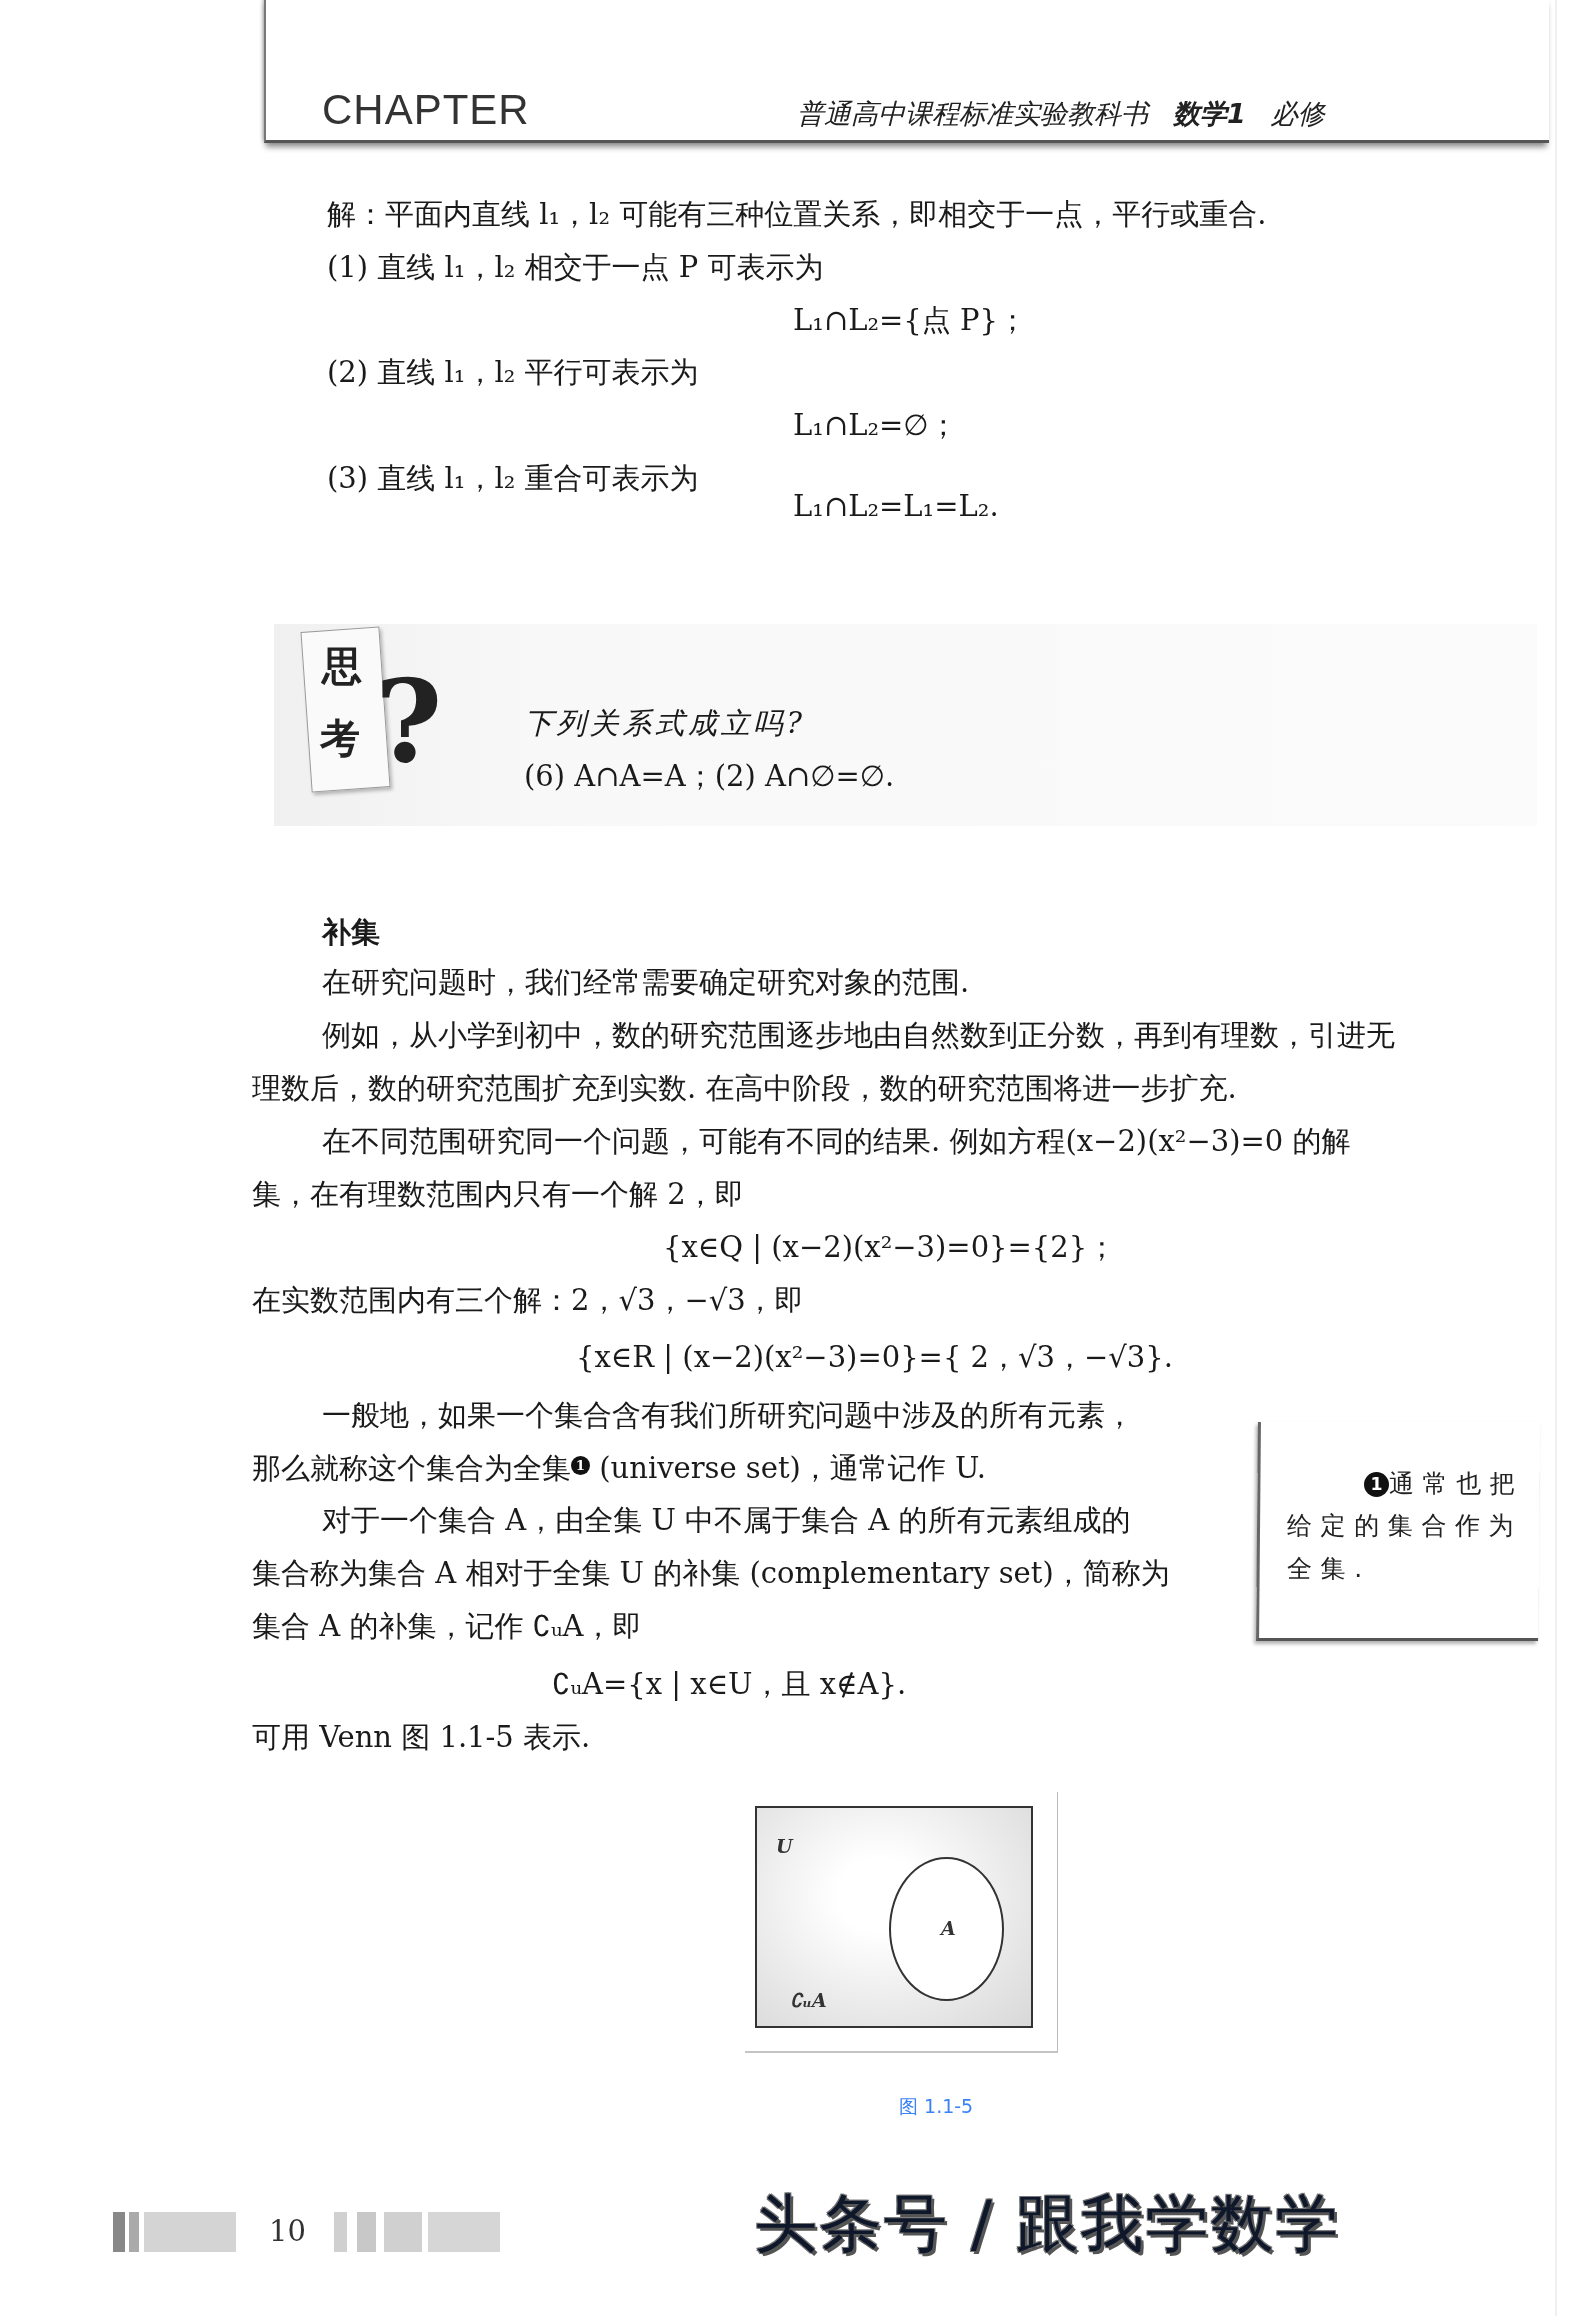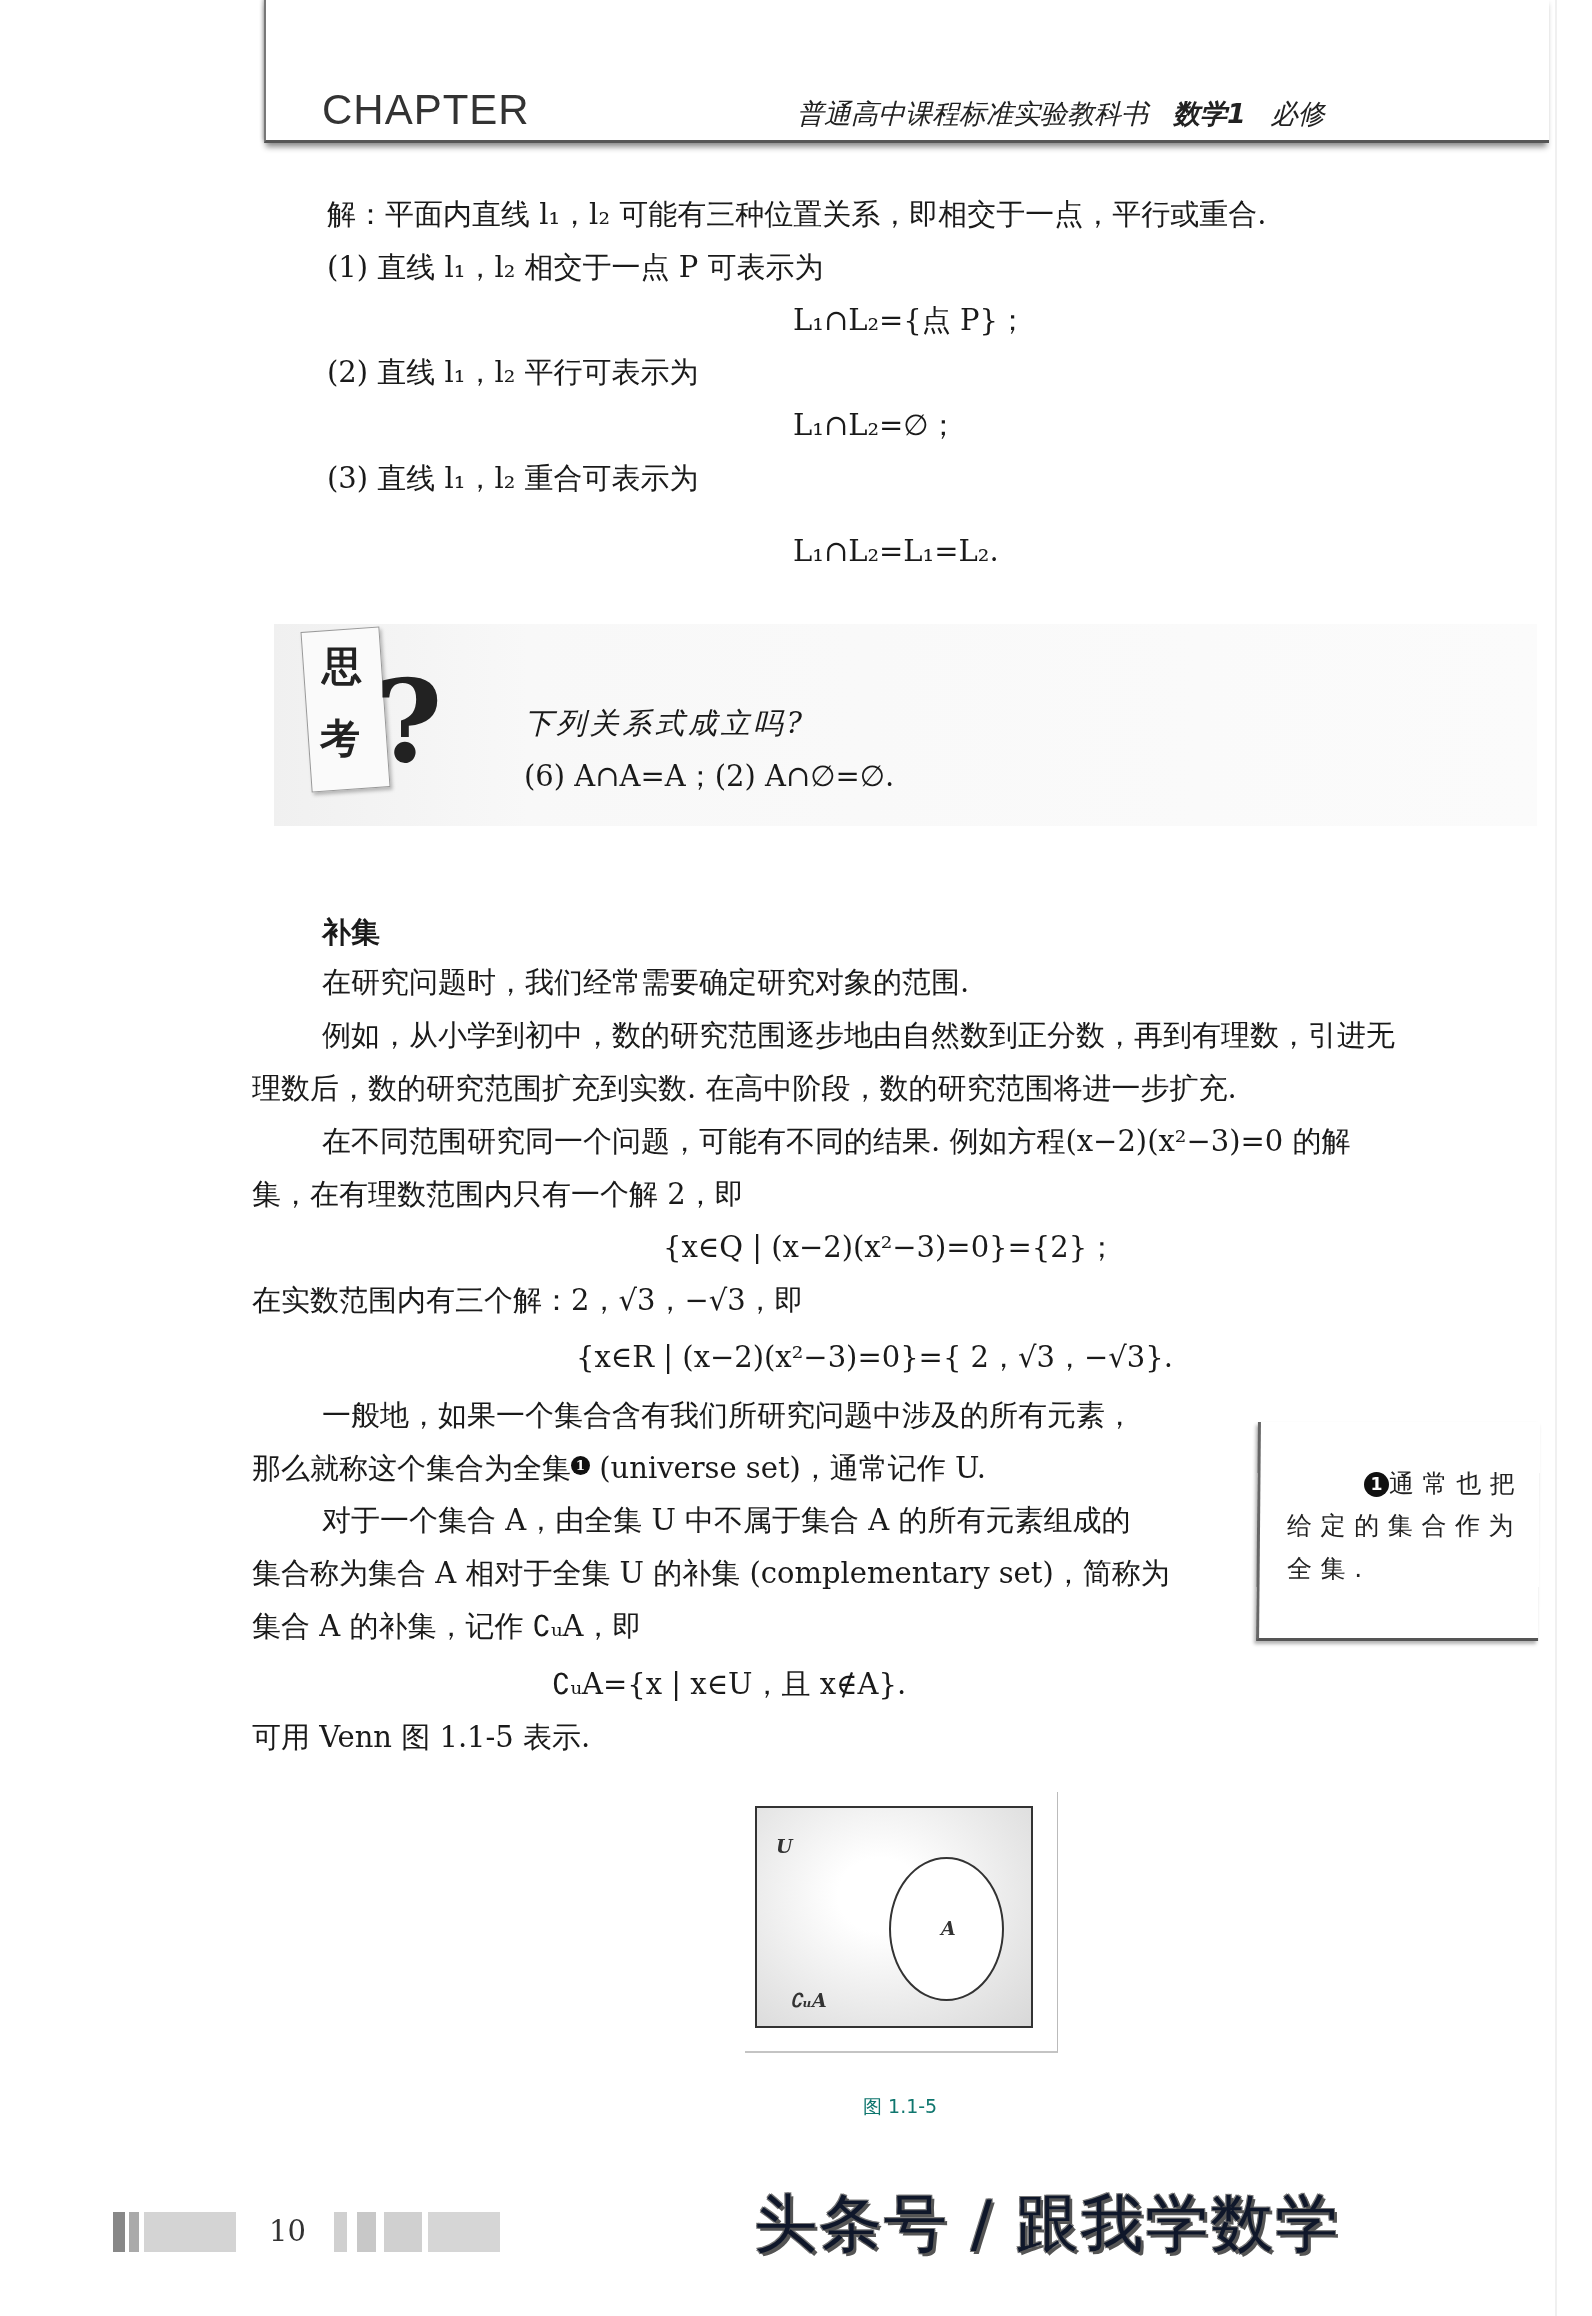"L₁∩L₂=L₁=L₂." div.abs { top: 534px -> 489px }
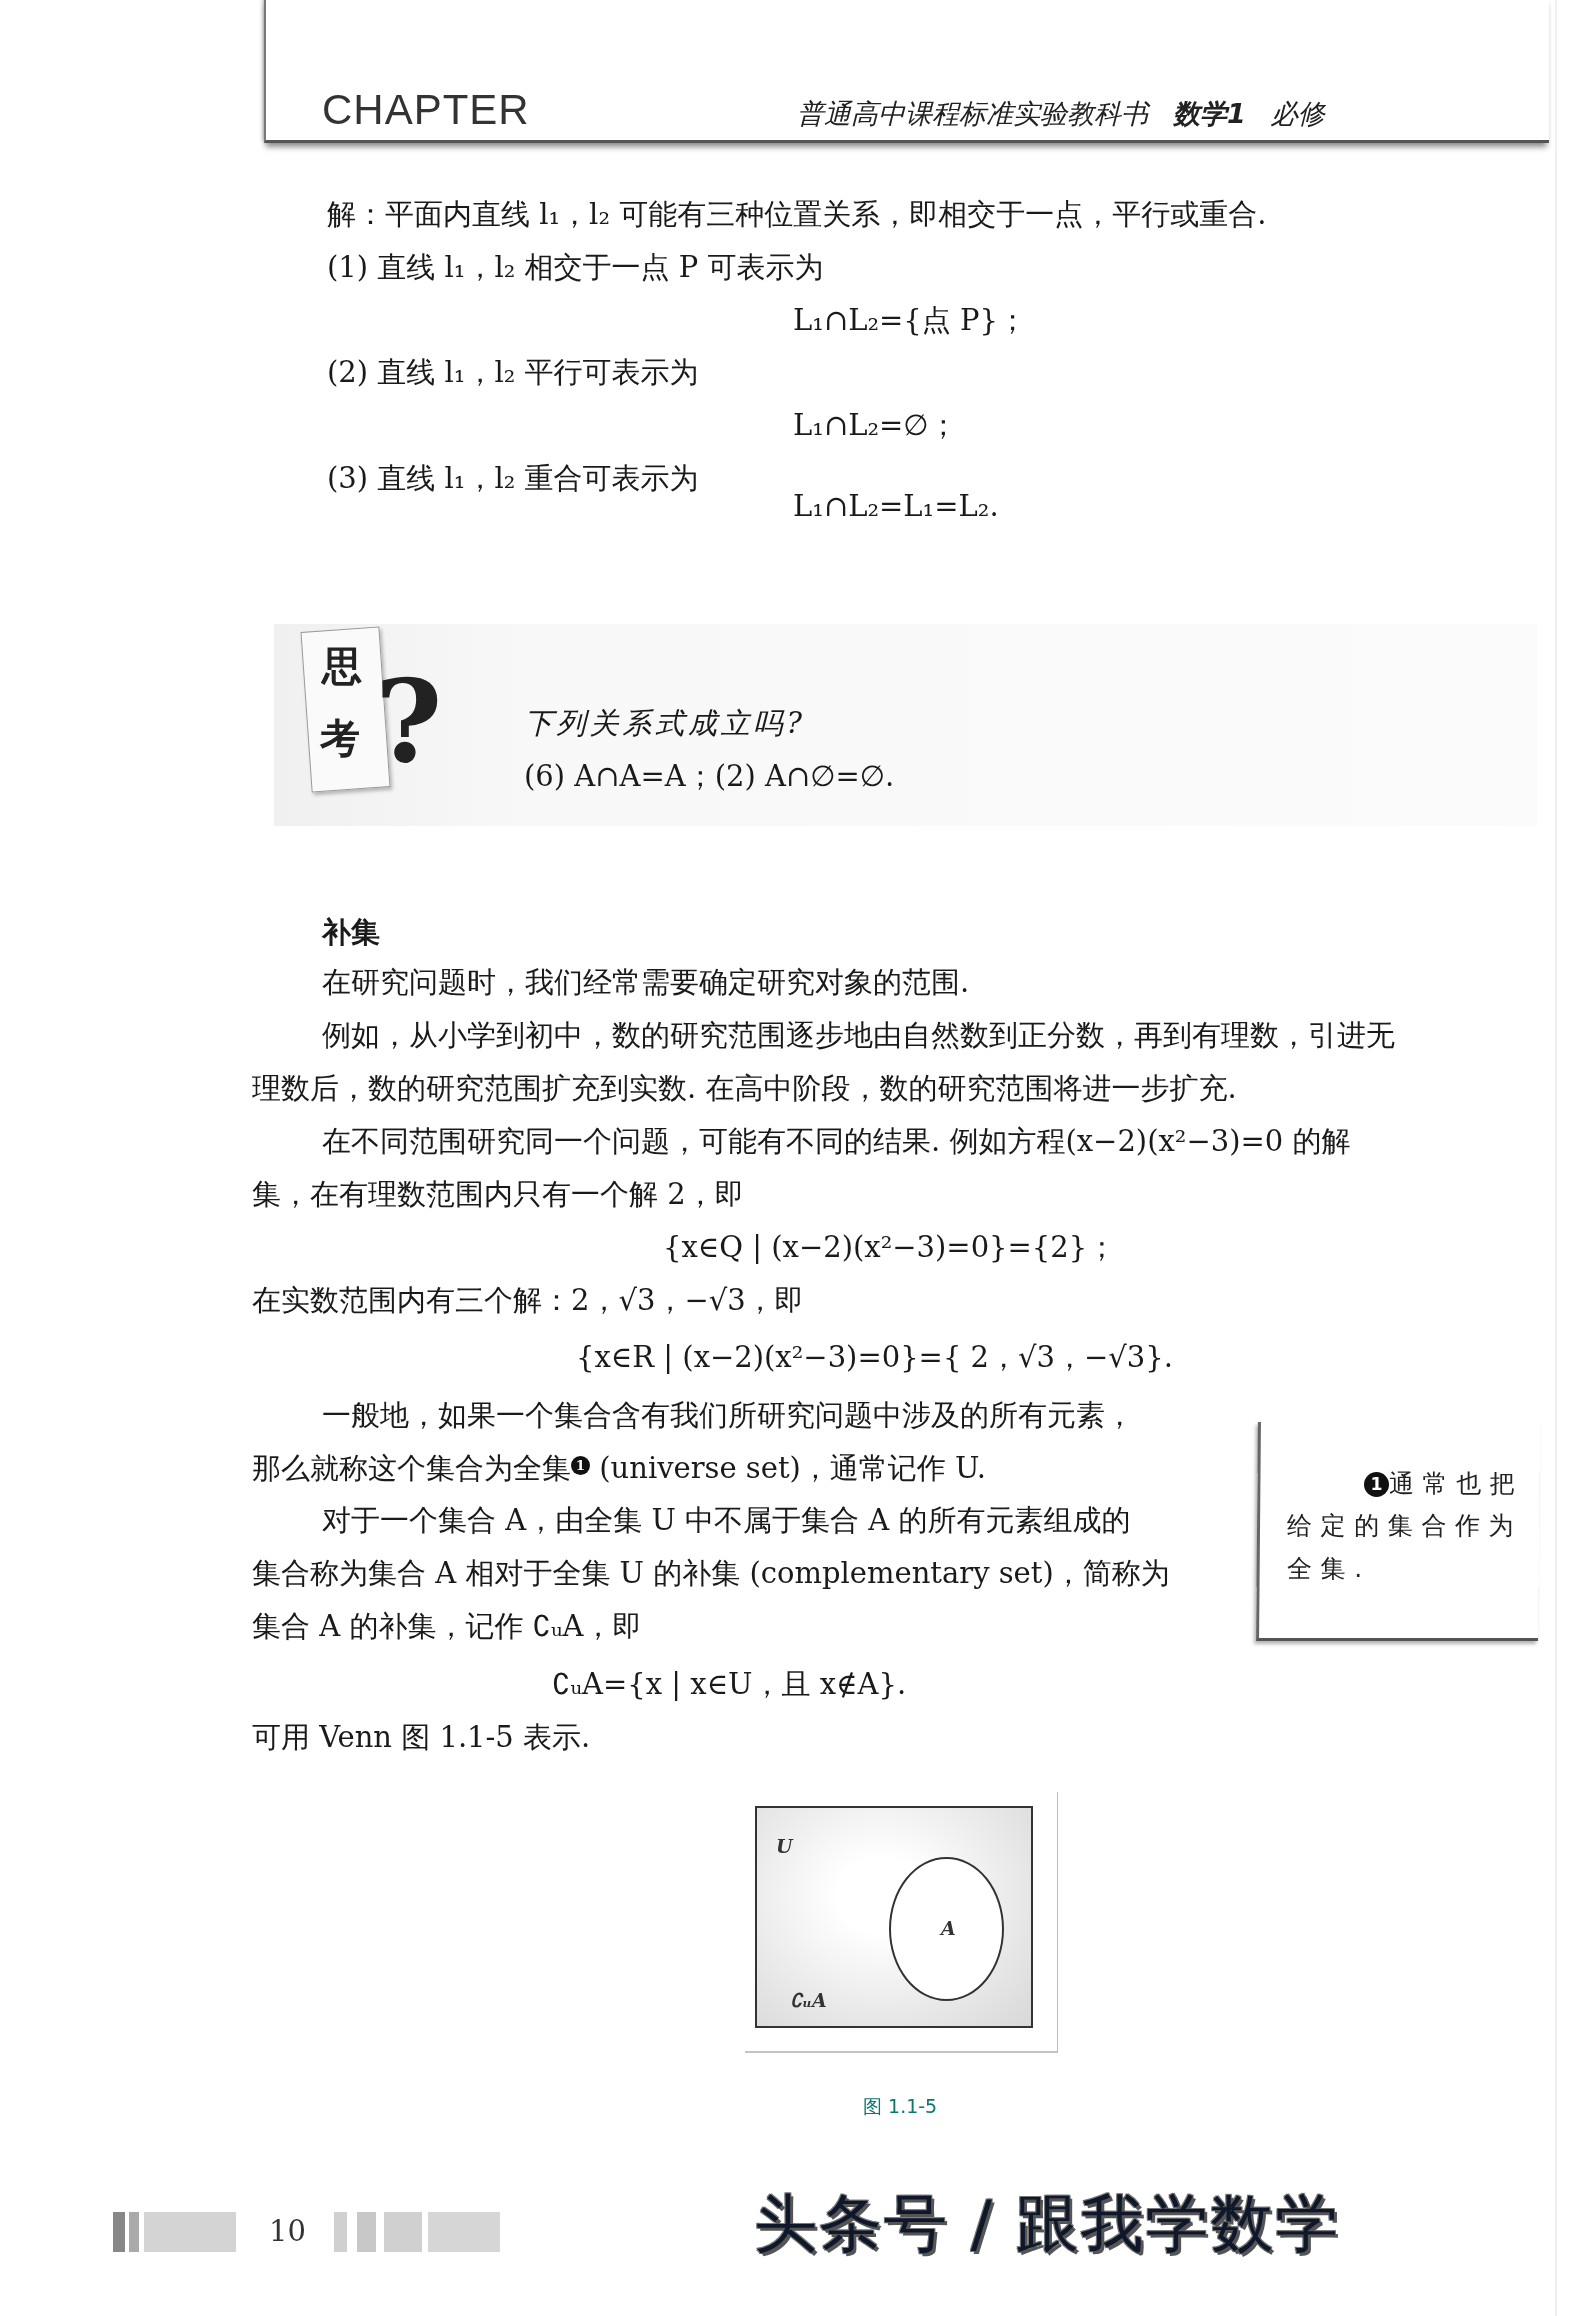"图 1.1-5" .caption { color: #0f766e -> #3b82f6; margin-left: none -> 36px }
